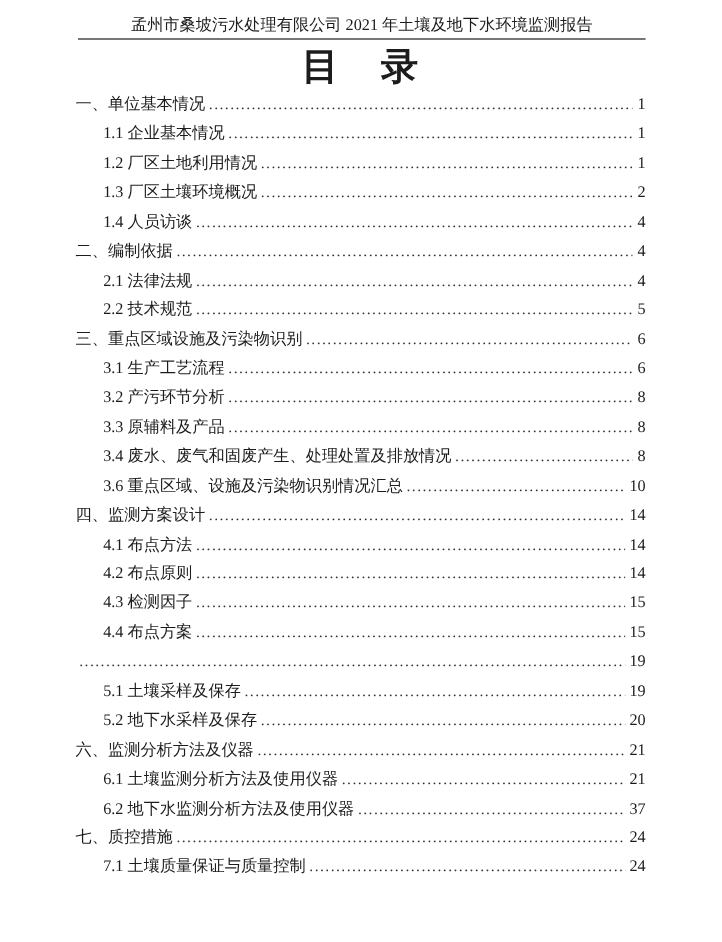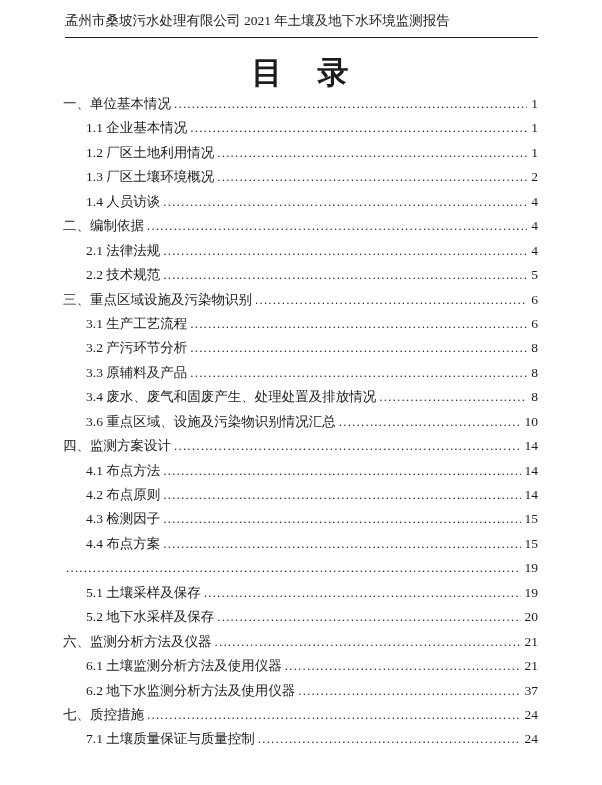"孟州市桑坡污水处理有限公司 2021 年土壤及地下水环境监测报告" .doc-header { padding-bottom: 8px -> 3px; text-align: left -> center }
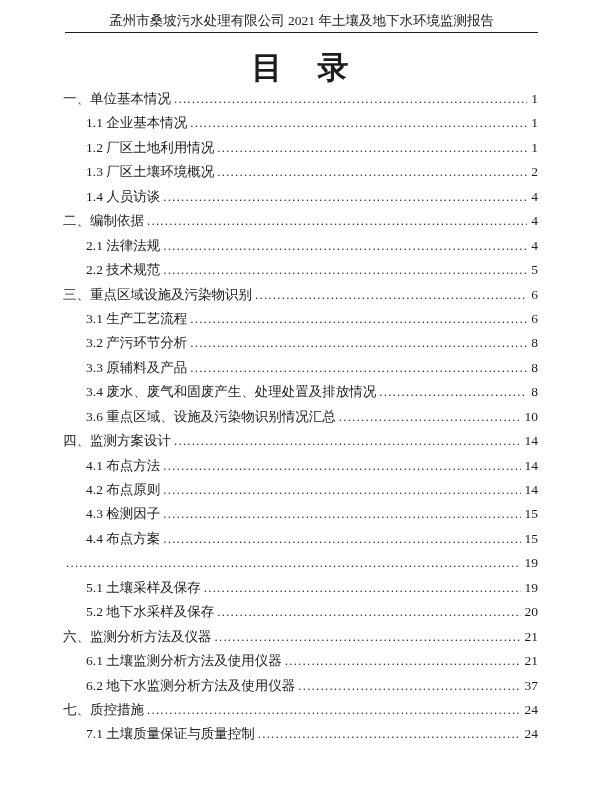"目 录" .toc-title { margin: 16px 0 0 0 -> 4px 0 0 0 }
